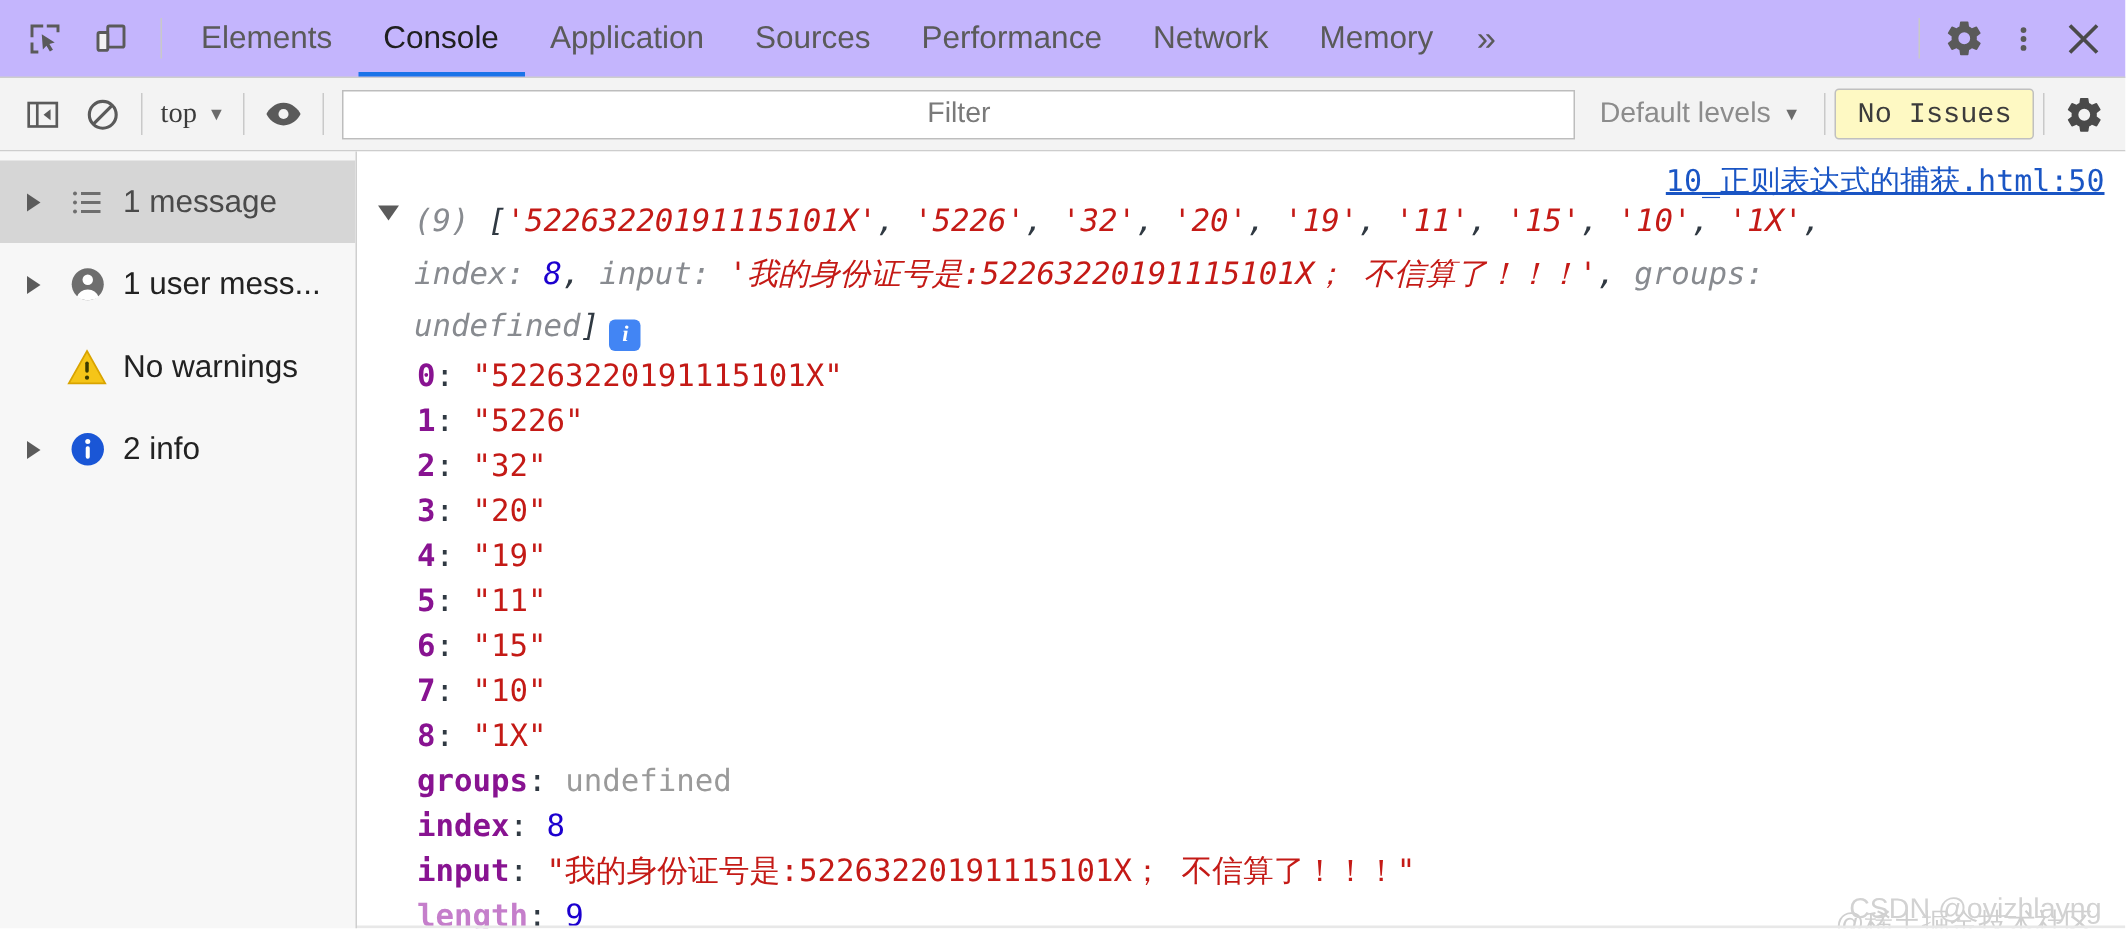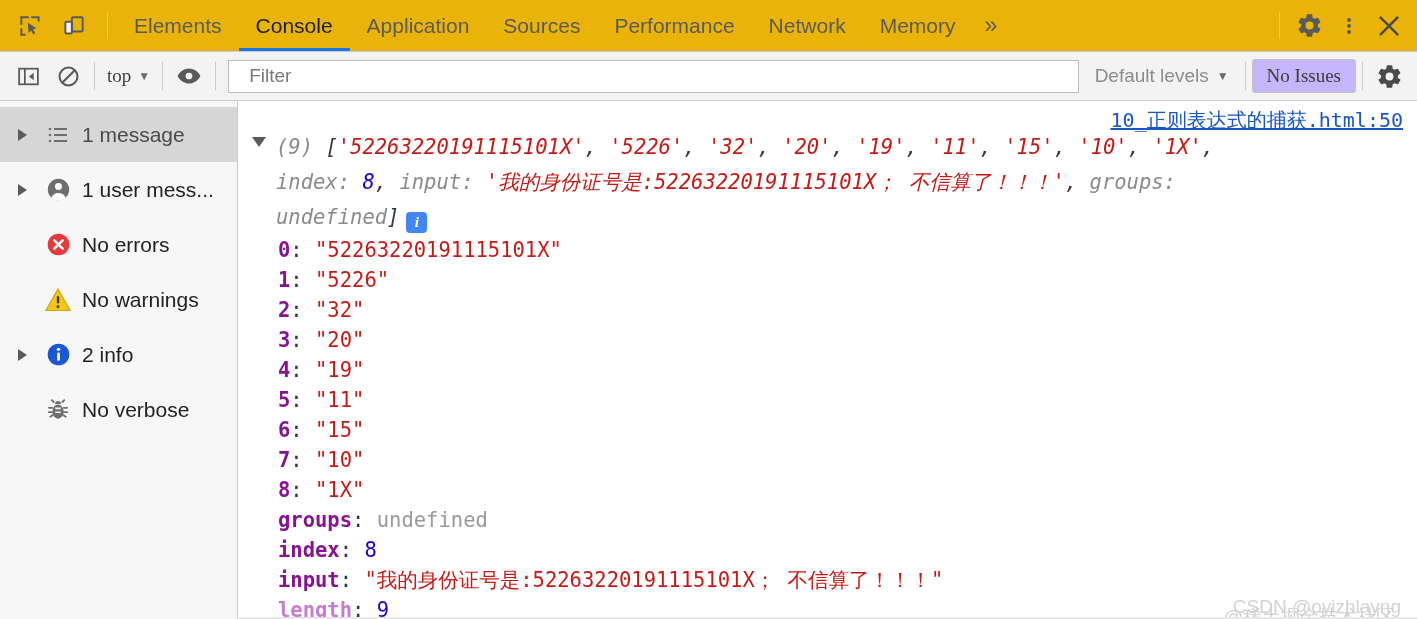"Elements" .tabbar { background: #eab308 -> #c4b5fd }
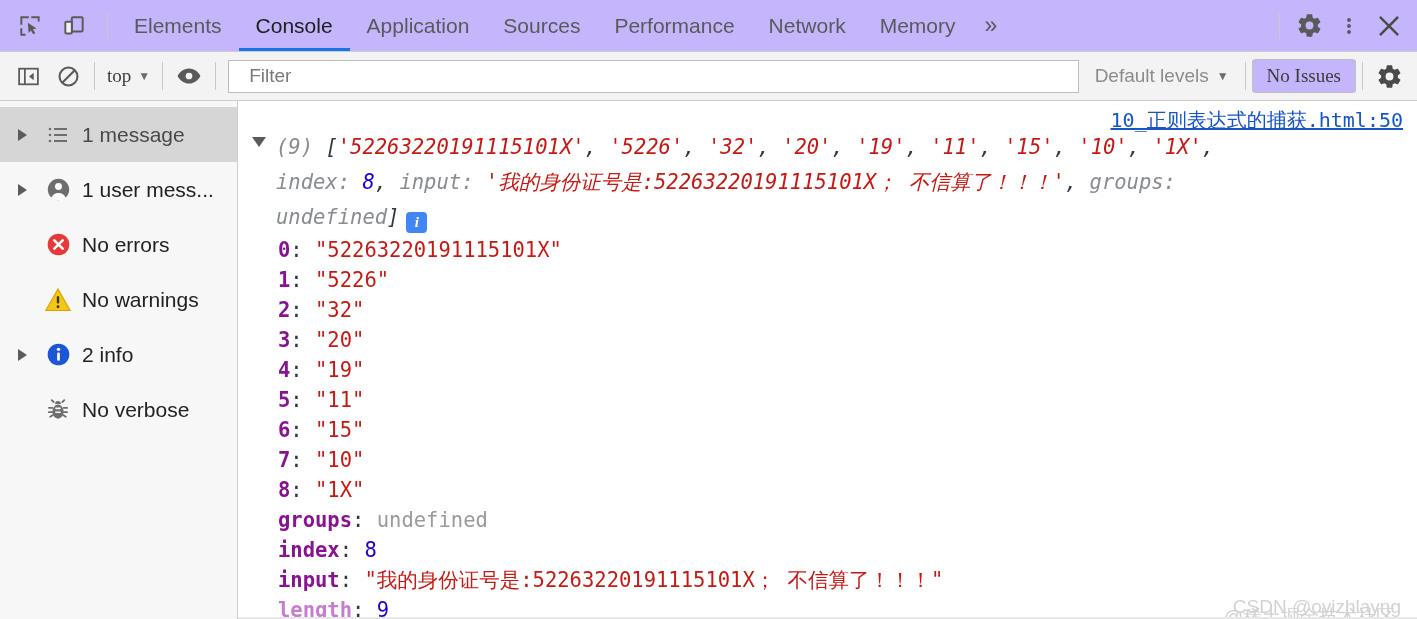"Filter" .filter-input { text-align: none -> center }
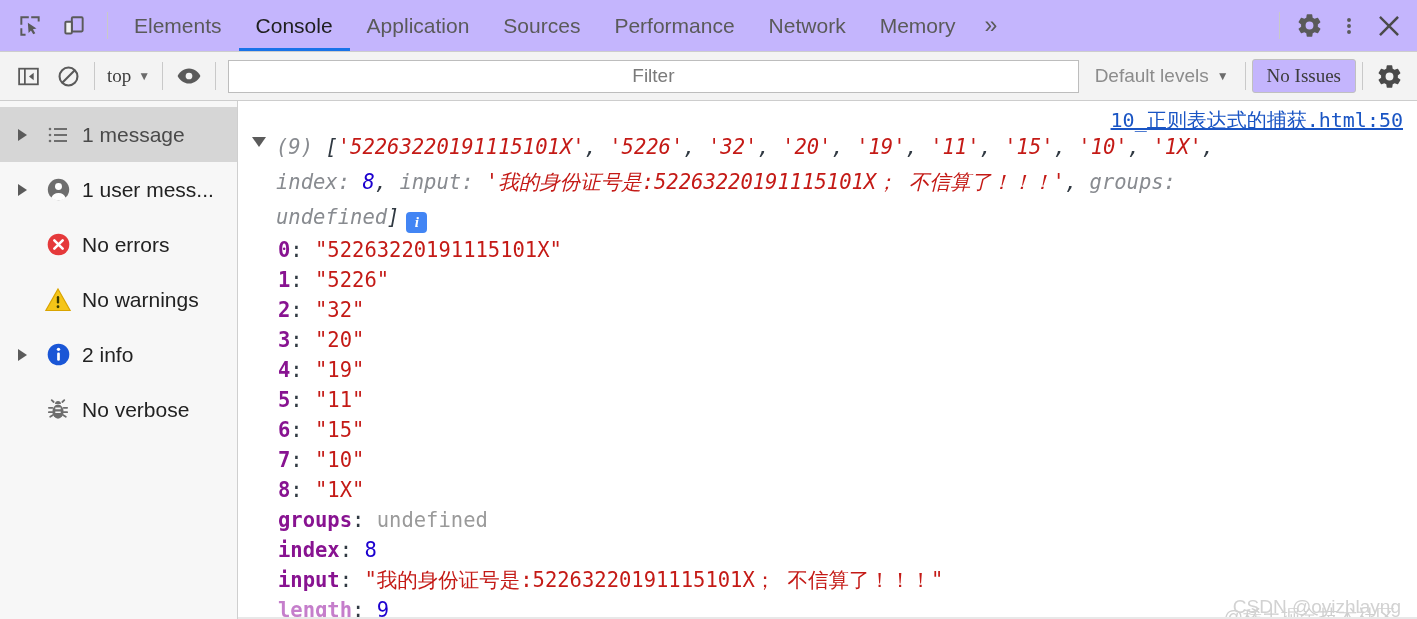"No Issues" .issues-btn { background: #c4b5fd -> #fef9c3; font-family: Liberation Serif, serif -> Liberation Mono, monospace }
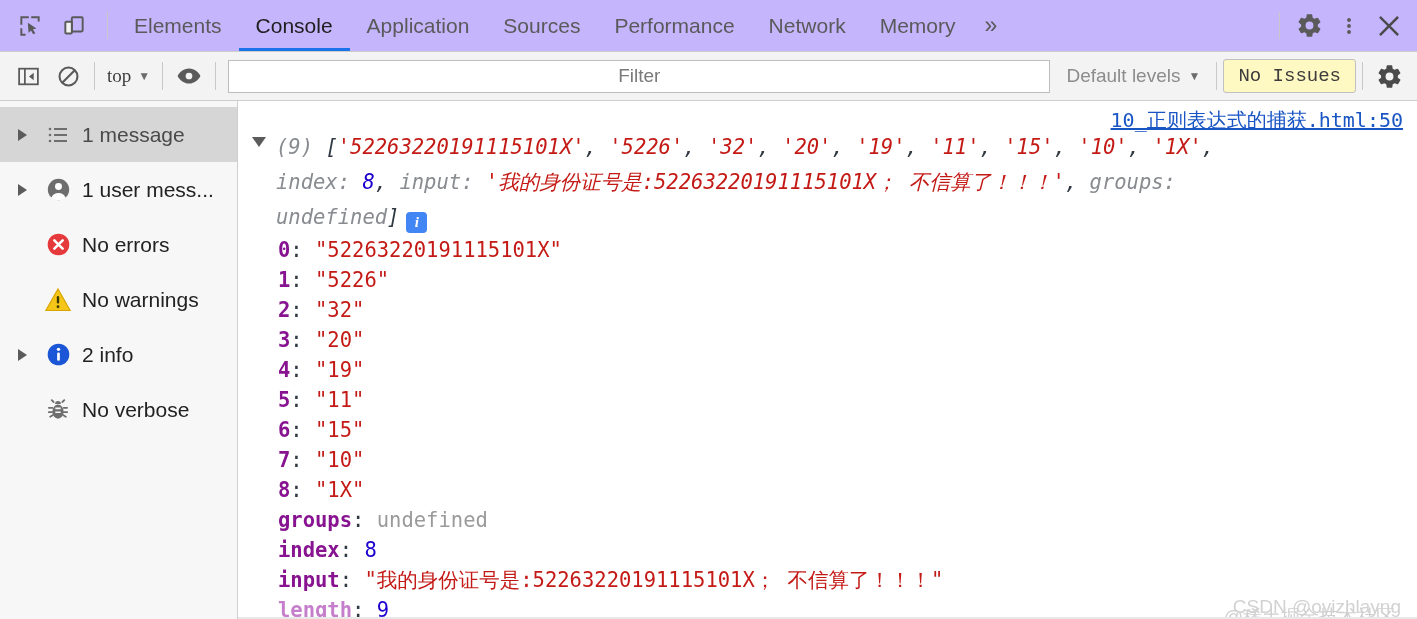"No errors" div.side-item { html: <div> <div></div> <div> <svg> <circle></circle> <path></path> </svg> </div> <div>No errors</div> </div> -> none }
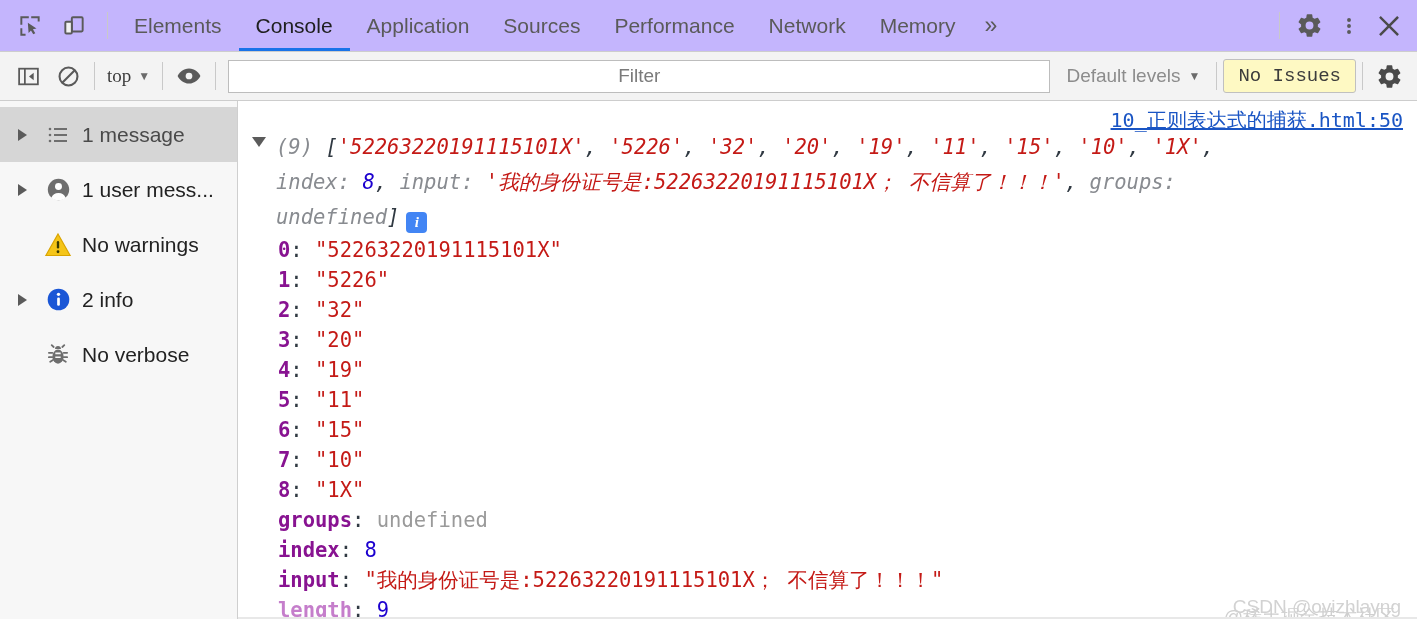"No verbose" div.side-item { html: <div> <div></div> <div> <svg> <ellipse></ellipse> <path></path> <path></path> <path></path> </svg> </div> <div>No verbose</div> </div> -> none }
